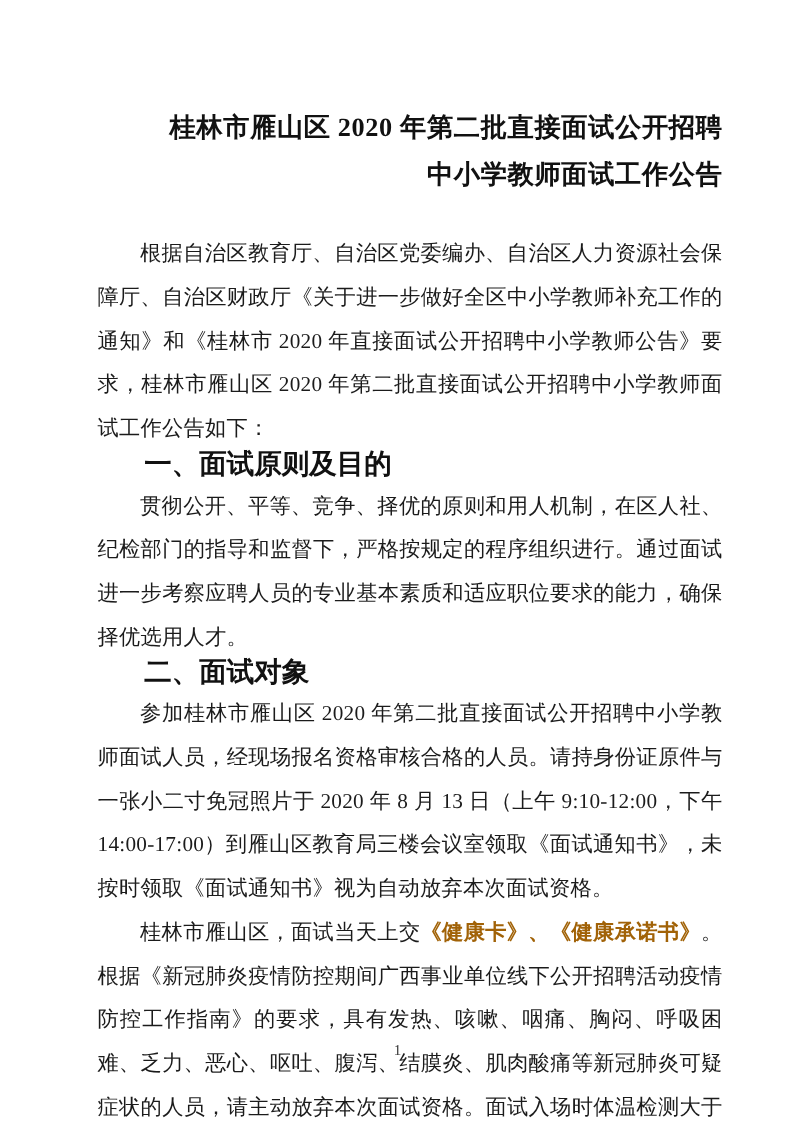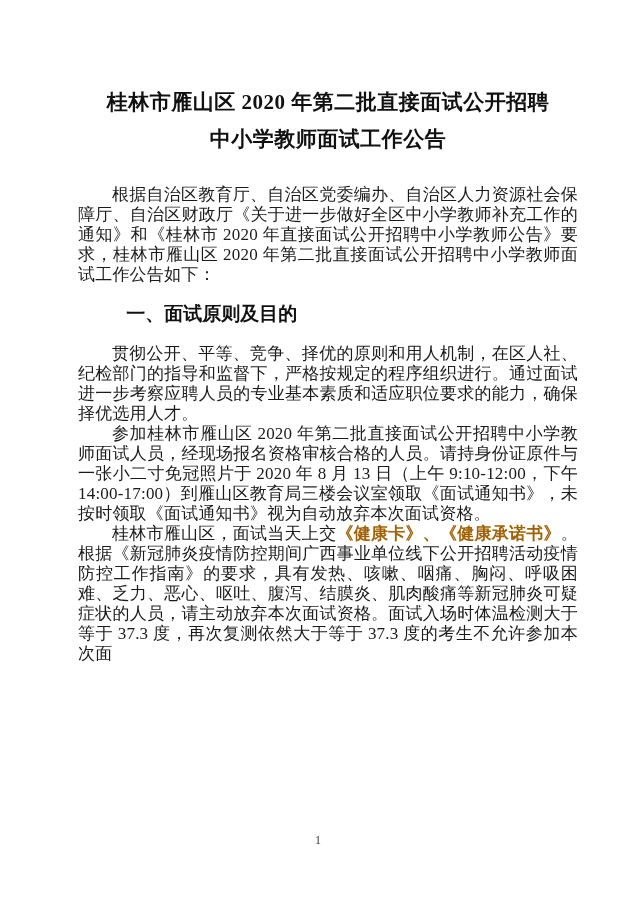"桂林市雁山区 2020 年第二批直接面试公开招聘" .doc-title { text-align: center -> right }
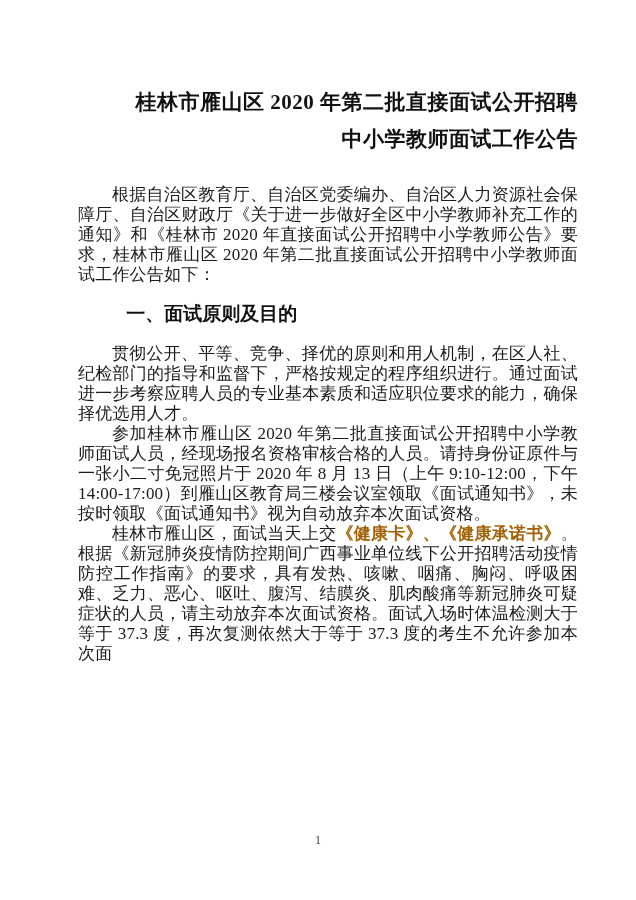"根据自治区教育厅、自治区党委编办、自治区人力资源社会保障厅、自治区财政厅《关于进" .para { line-height: 20px -> 35px }
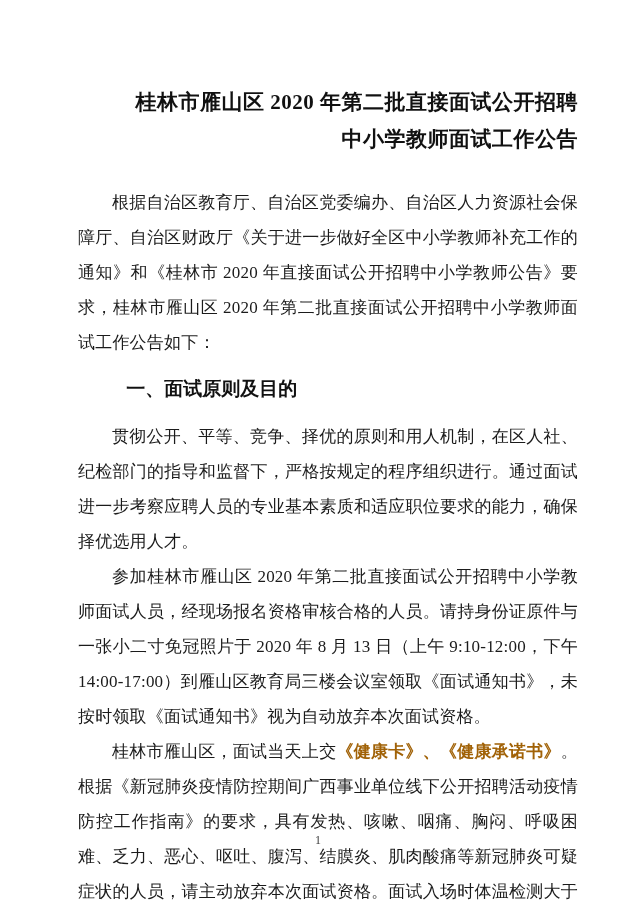"一、面试原则及目的" .heading { font-family: Liberation Serif, serif -> Liberation Mono, monospace; font-size: 19px -> 22px; margin: 16px -> 0 }
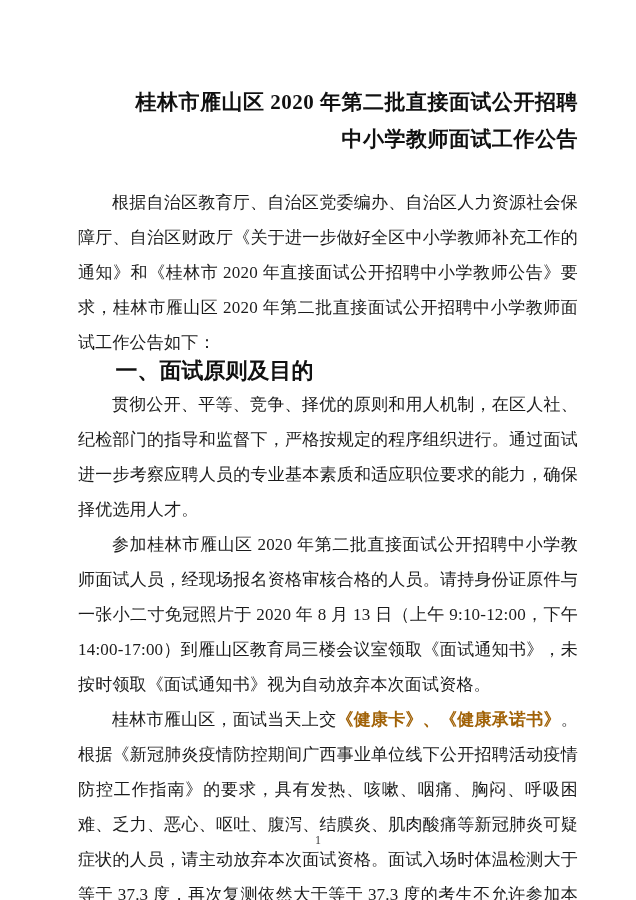"二、面试对象" h2.heading { html: none -> <h2>二、面试对象</h2> }
